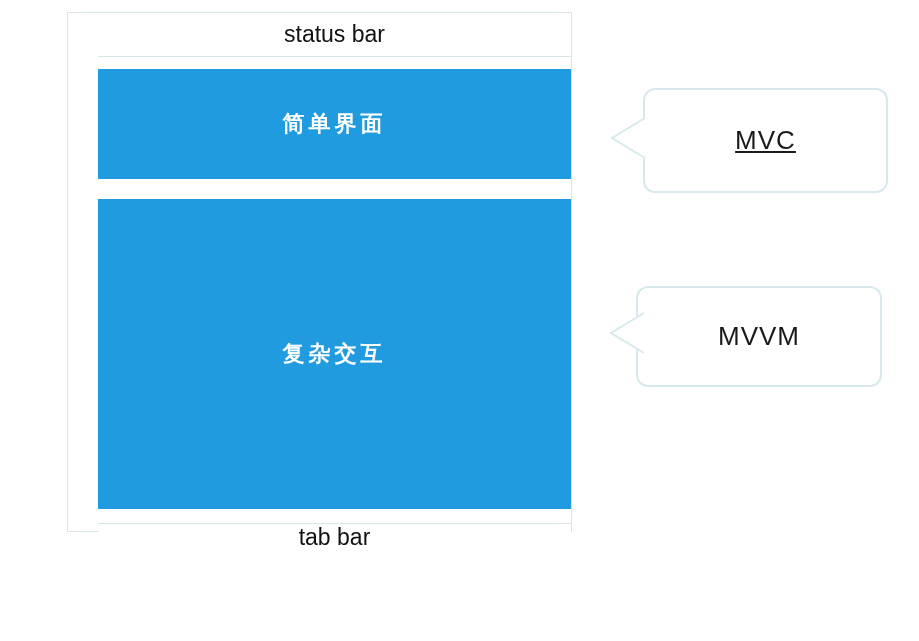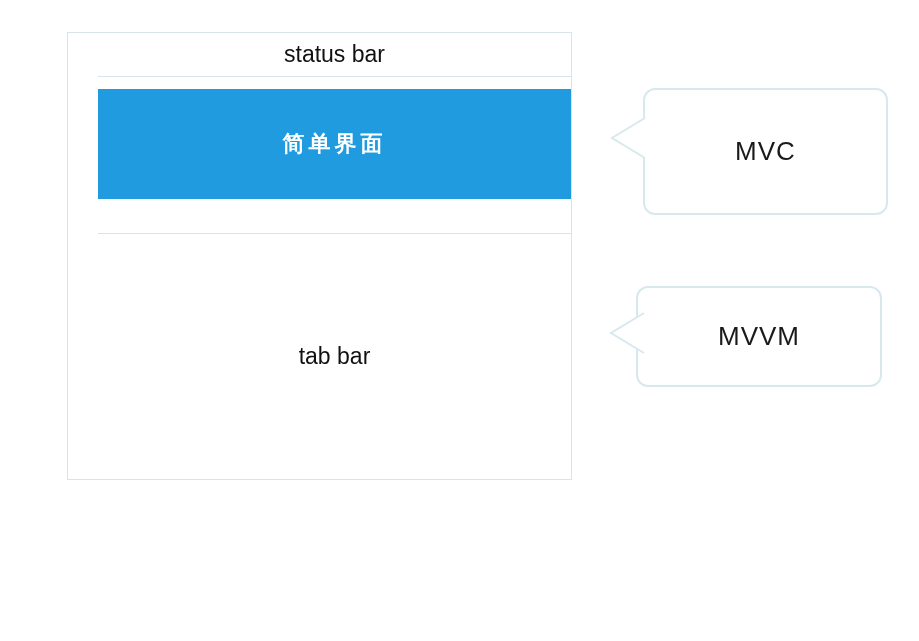"status bar" .phone { height: 448px -> 520px; top: 32px -> 12px }
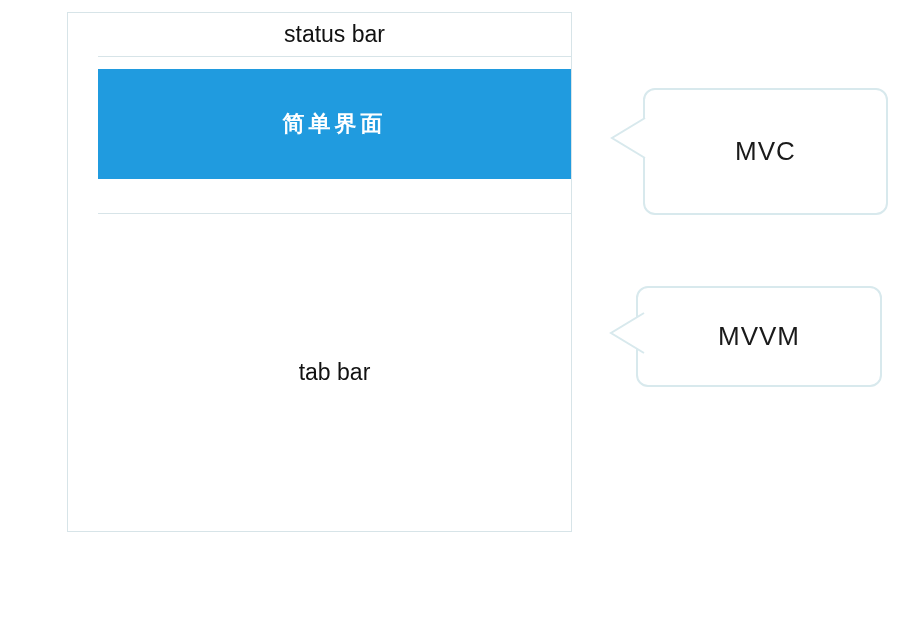"MVC" .callout-mvc { height: 127px -> 105px; text-decoration: none -> underline }
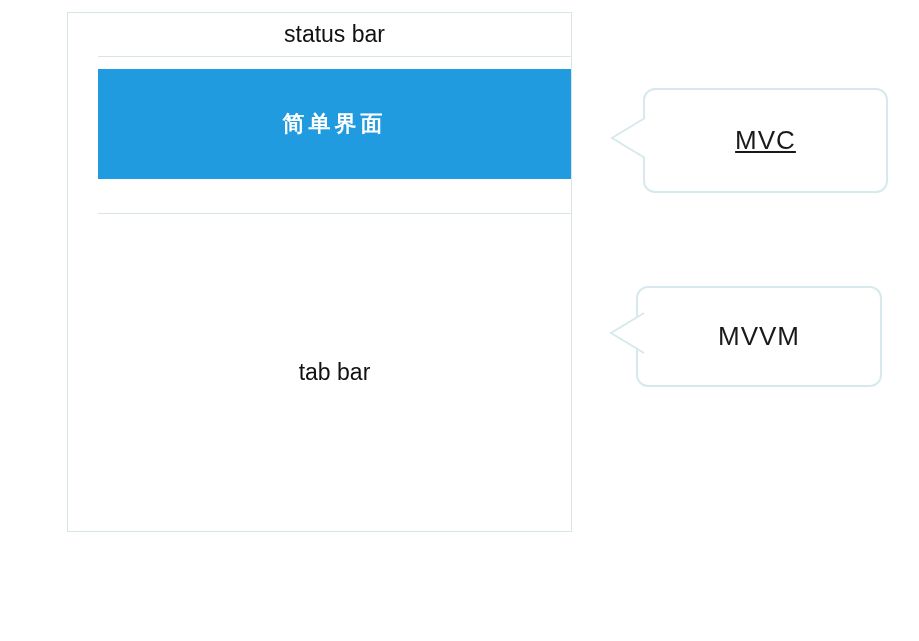"复杂交互" div.screen-section { html: none -> <div> <span>复杂交互</span> </div> }
